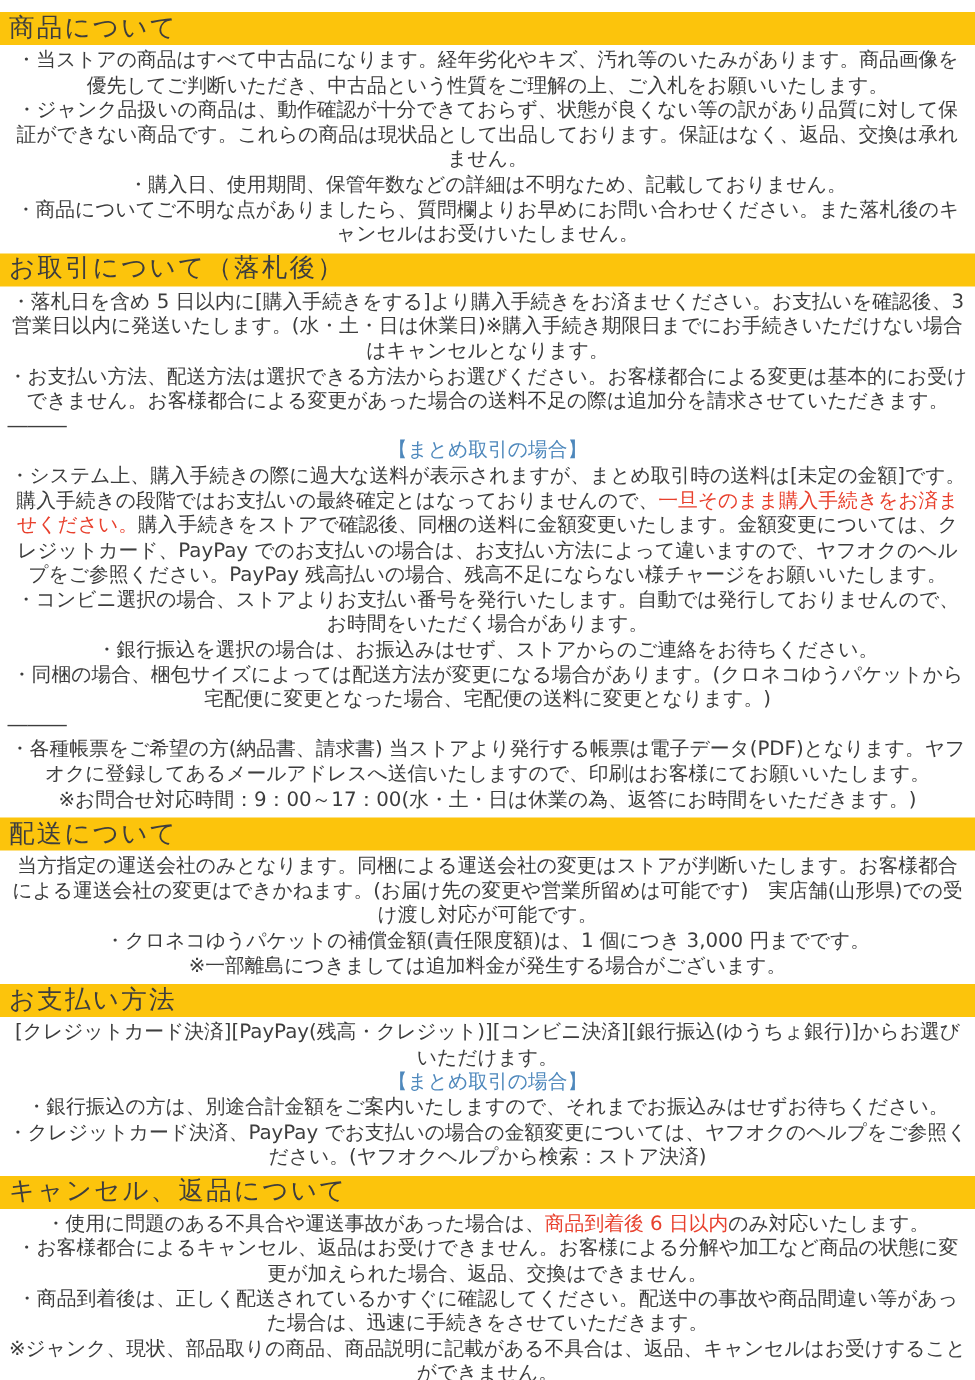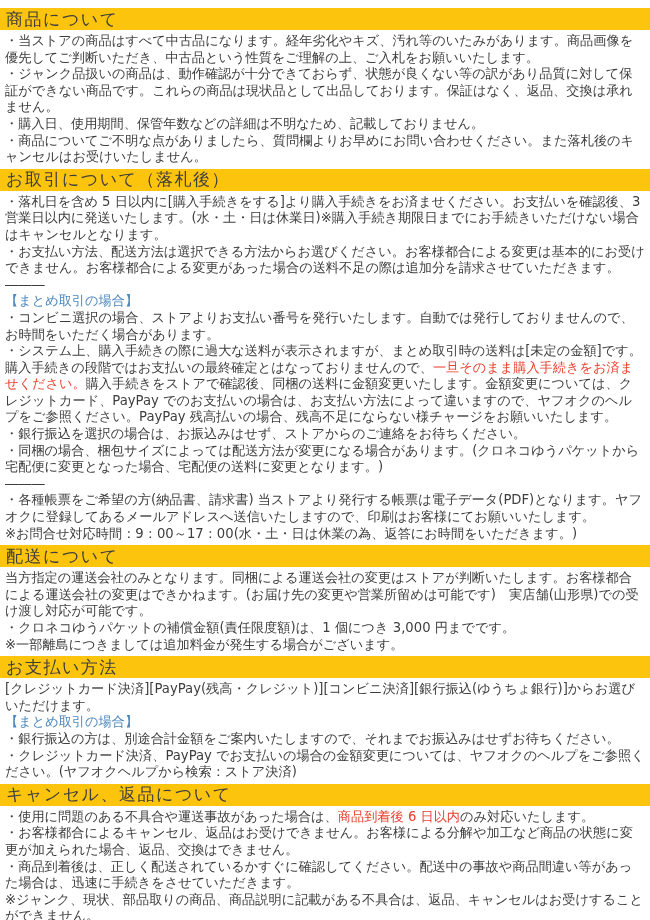"・当ストアの商品はすべて中古品になります。経年劣化やキズ、汚れ等のいたみがありま" .line { text-align: none -> center }
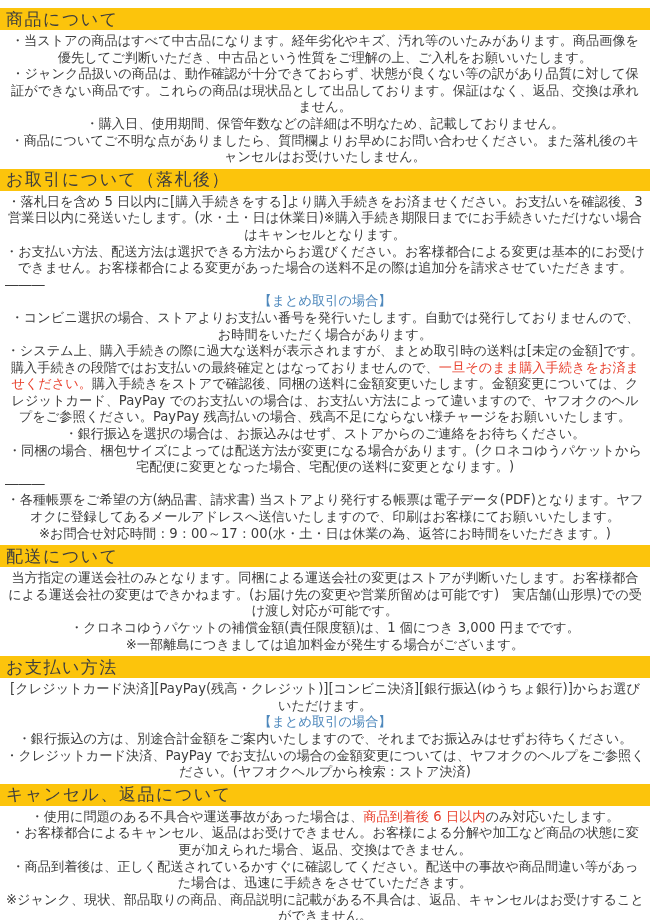"・コンビニ選択の場合、ストアよりお支払い番号を発行いたします。自動では発行してお" p.line { order: before "・システム上、購入手続きの際に過大な送料が表示されますが、まとめ取引時の送料は[" -> after "・システム上、購入手続きの際に過大な送料が表示されますが、まとめ取引時の送料は[" }
